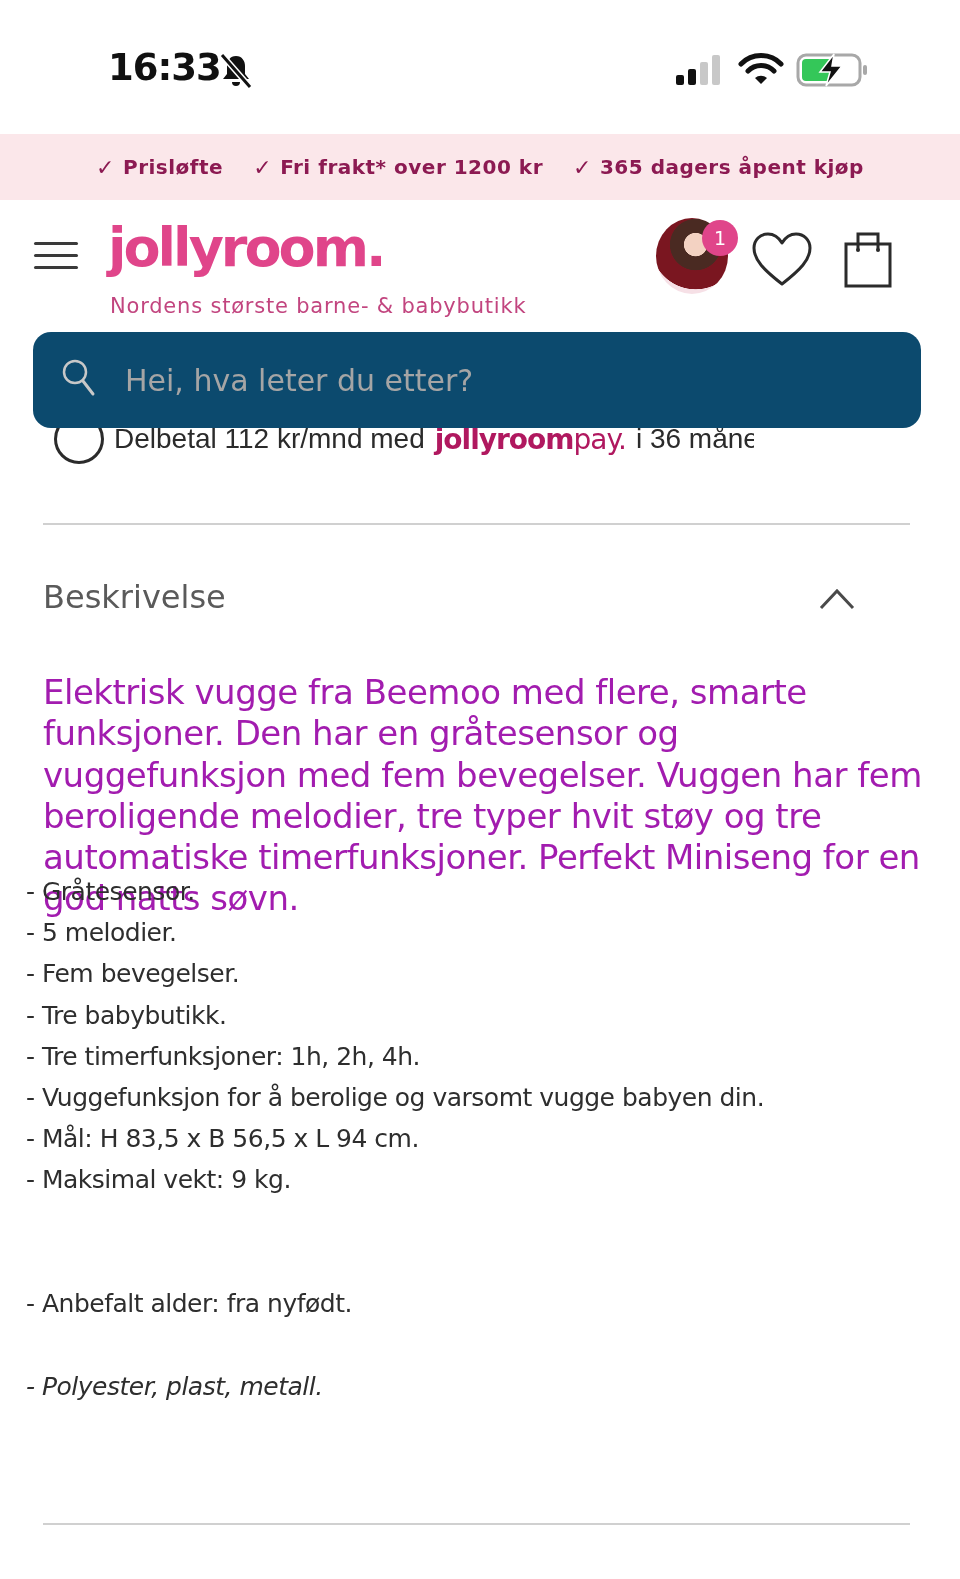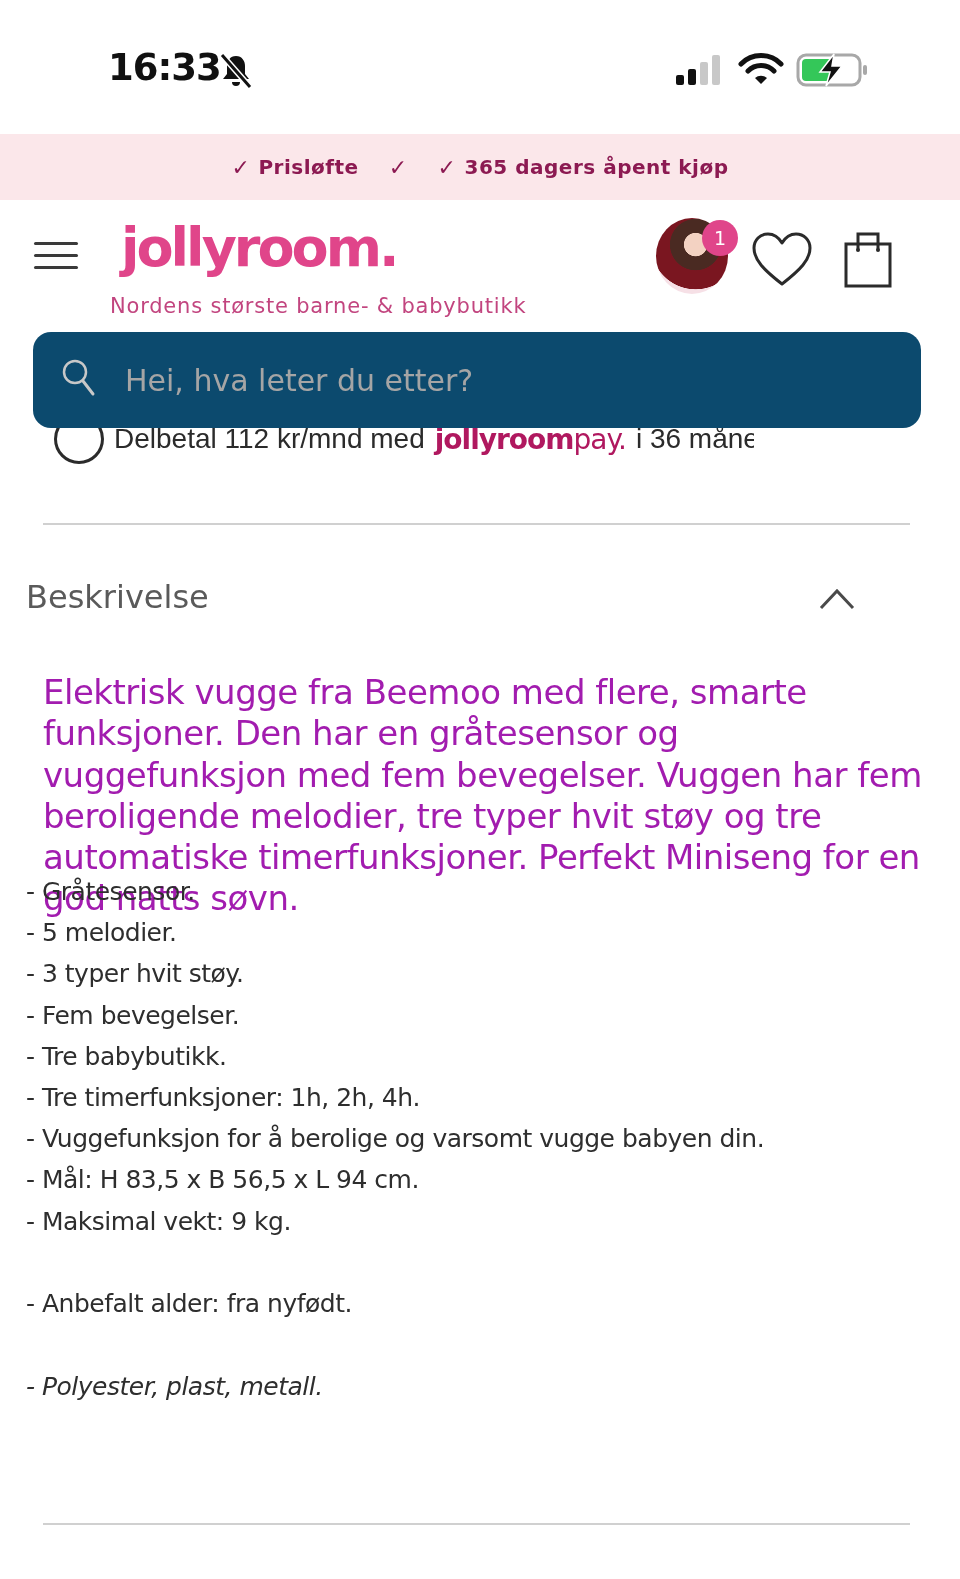"Fri frakt* over 1200 kr" span { html: none -> <span>Fri frakt* over 1200 kr</span> }
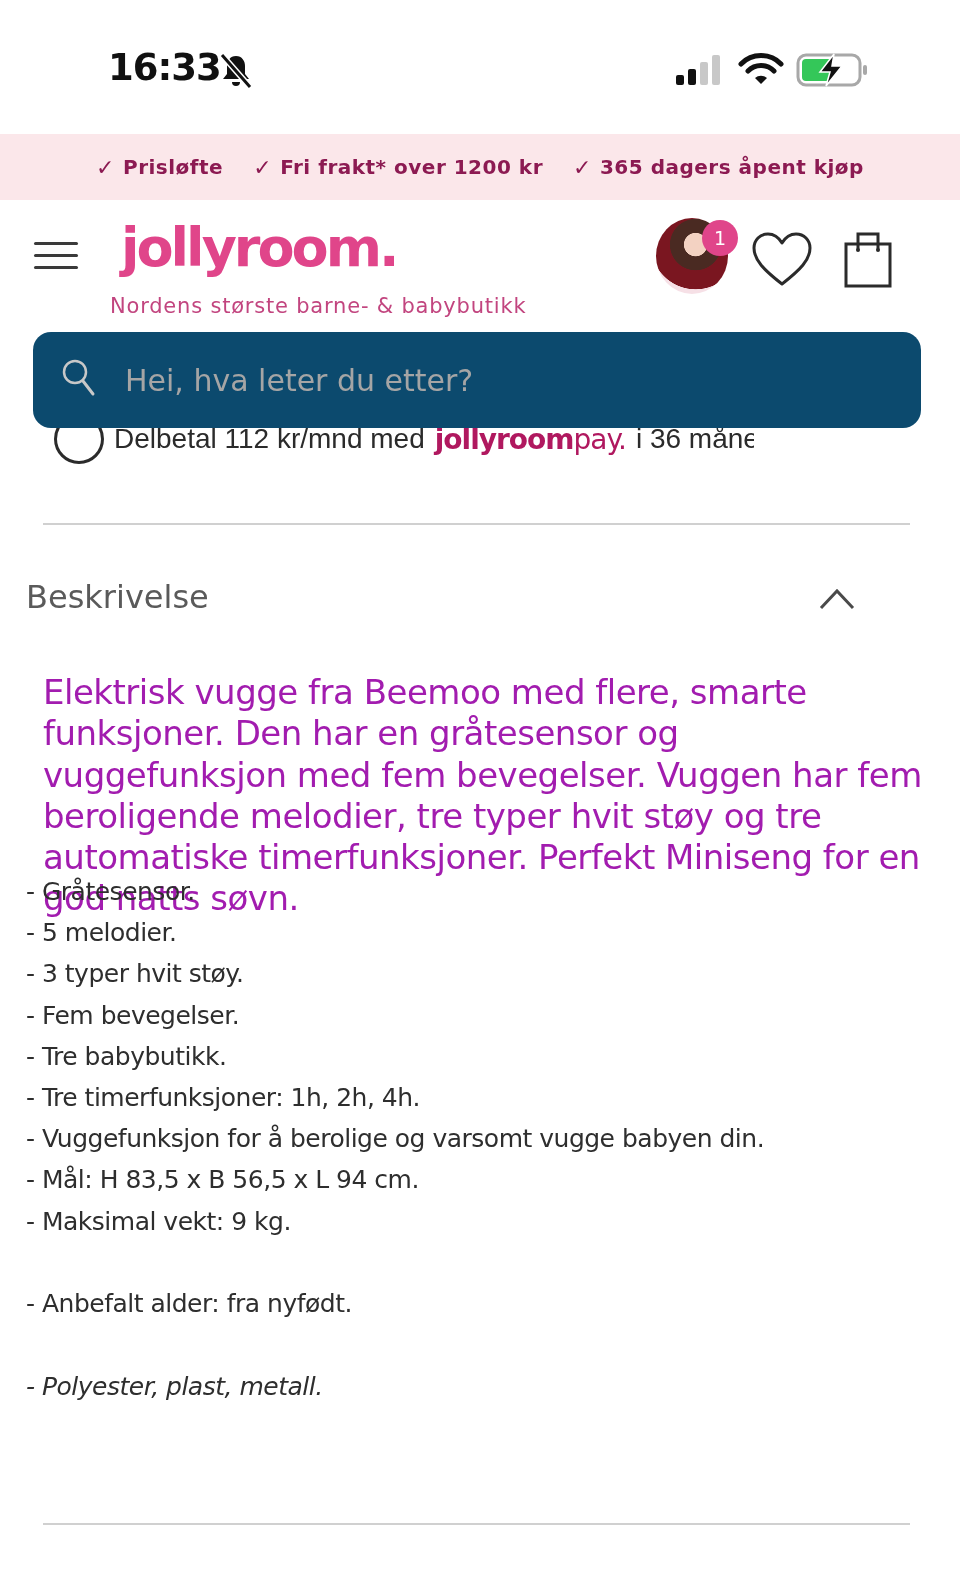"jollyroom." .logo { margin-left: 13px -> none }
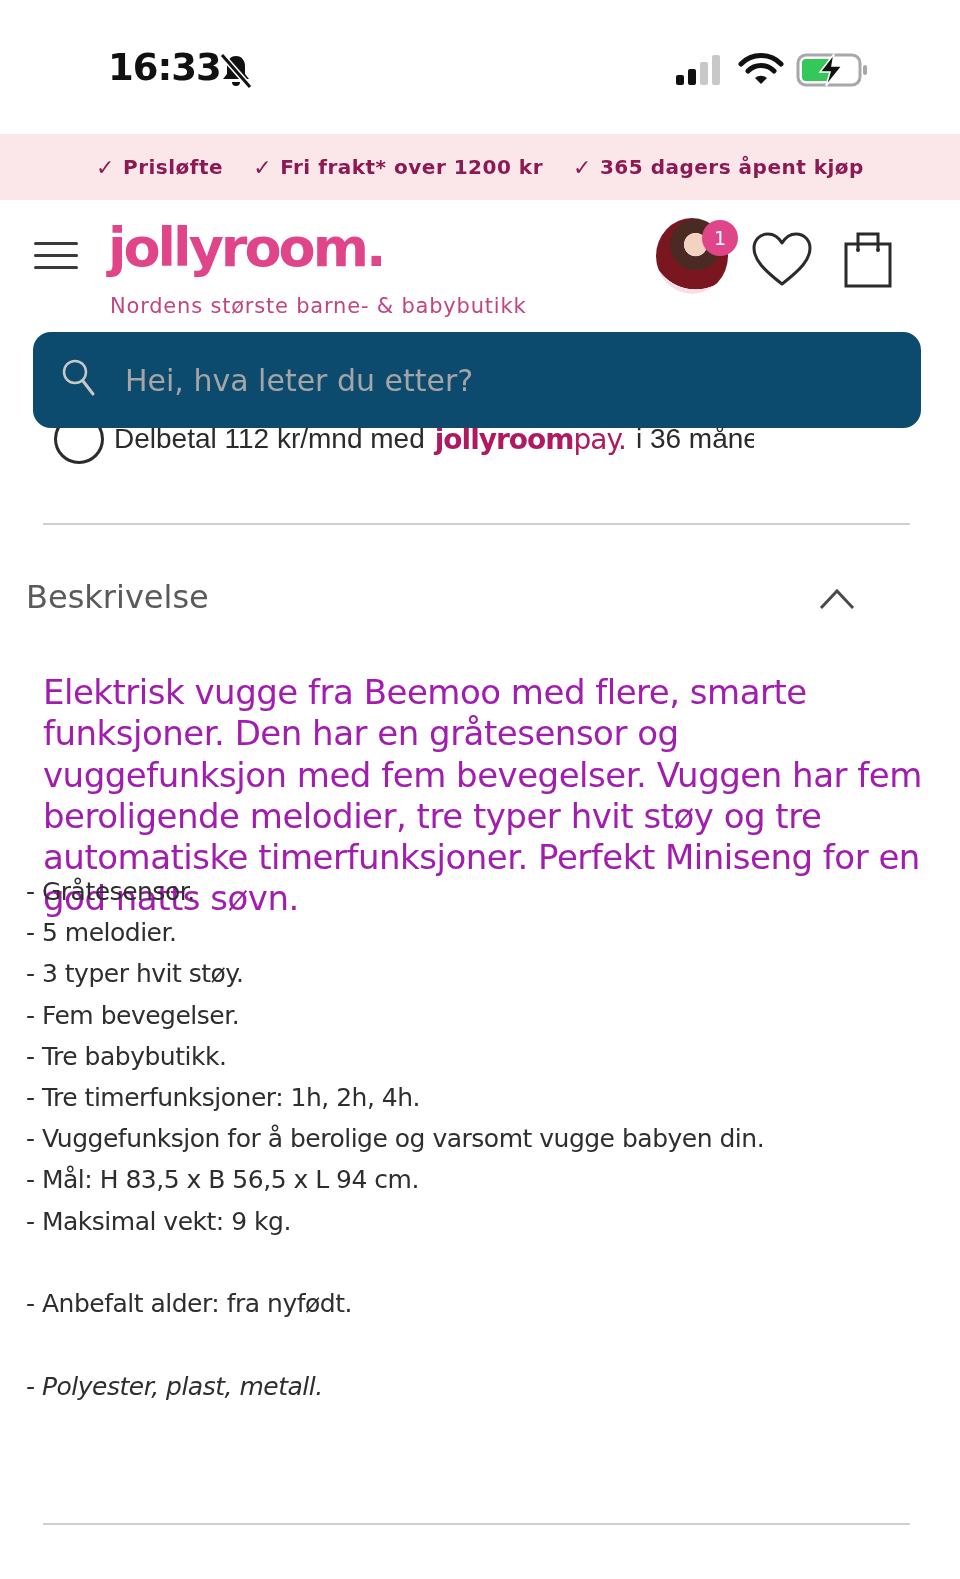"Beskrivelse" .section-title { left: 26px -> 43px }
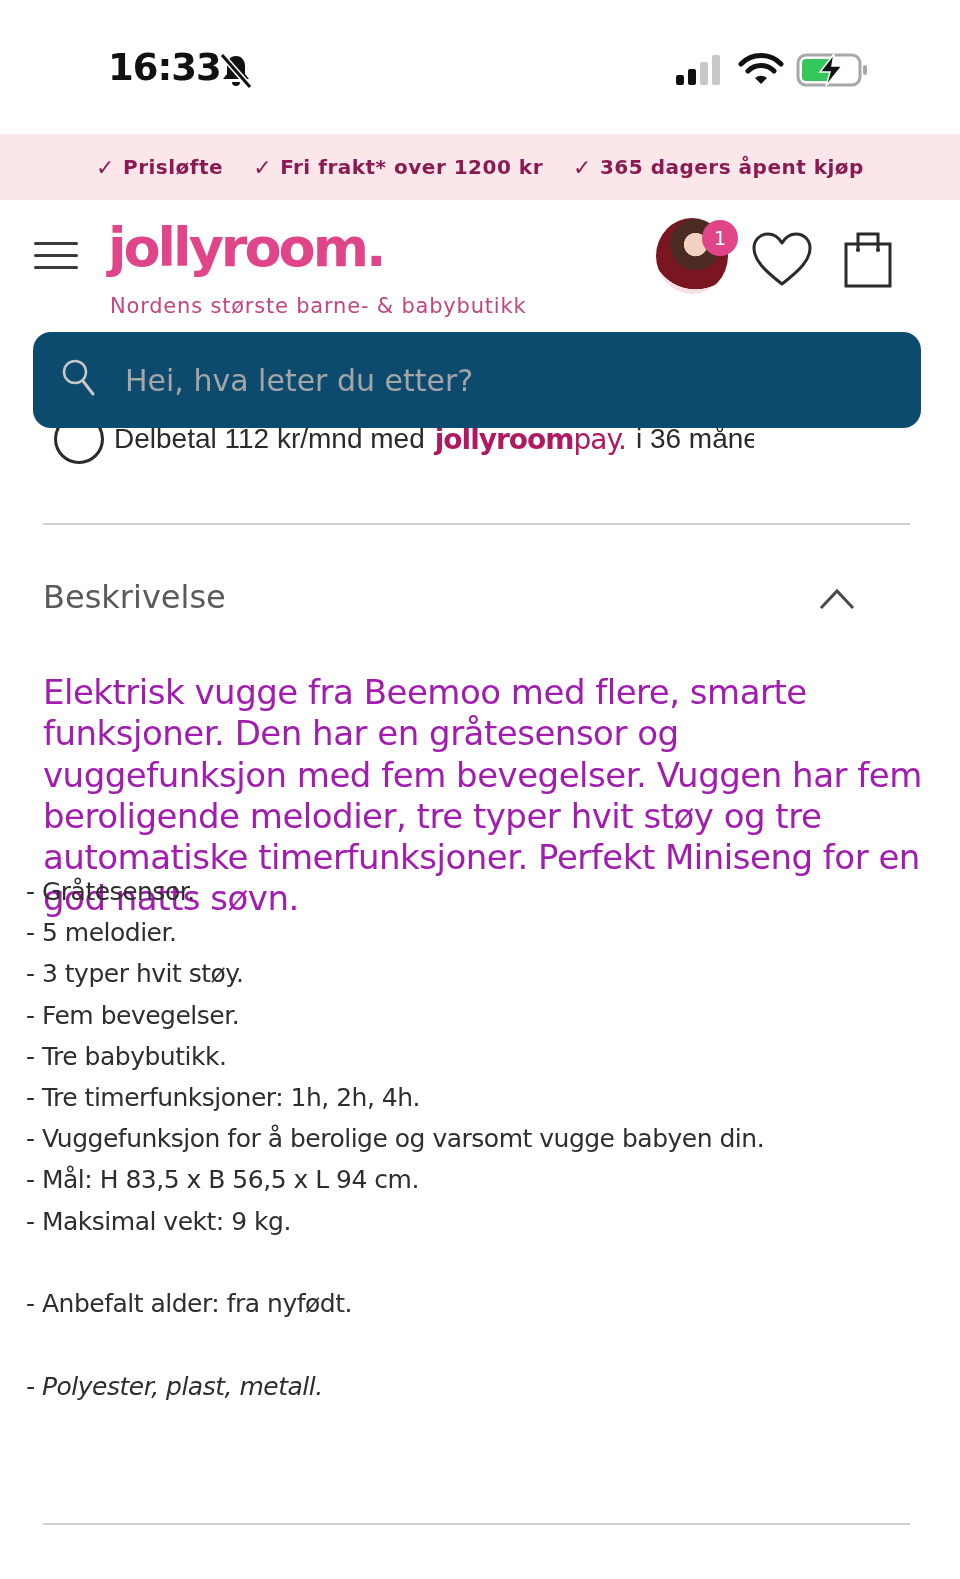"- 3 typer hvit støy." div { html: <div>- 3 typer hvit støy.</div> -> none }
